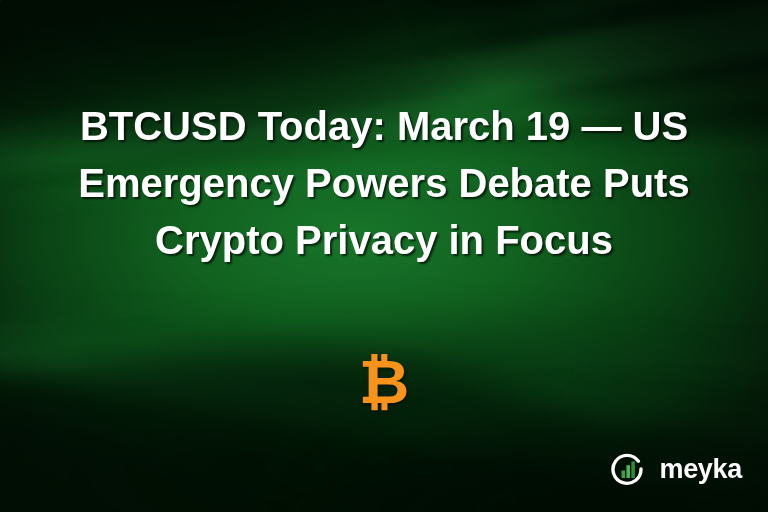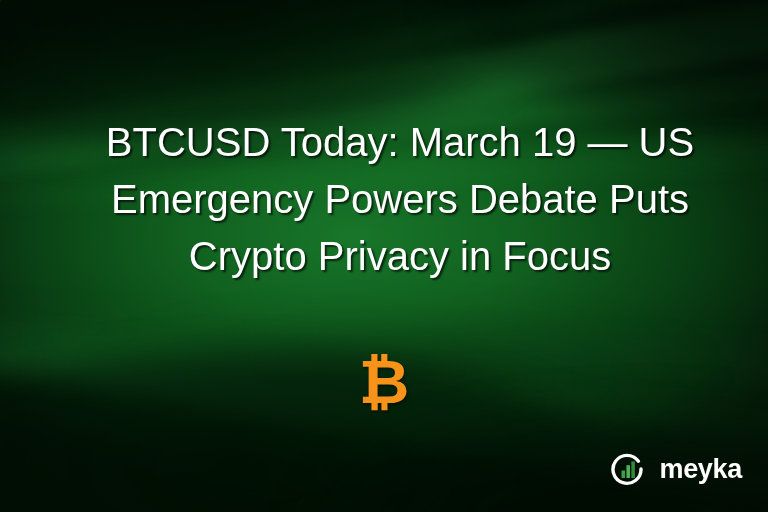"BTCUSD Today: March 19 —" .headline { font-weight: 400 -> 700; margin: 16px -> 0 }
